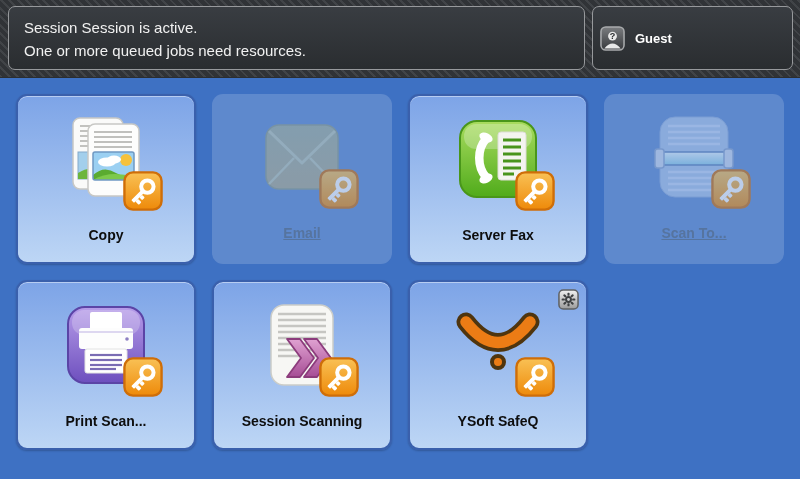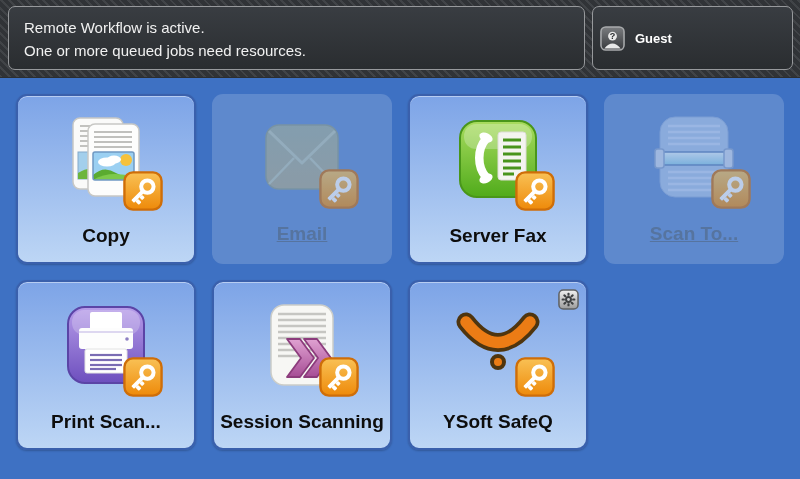"Remote Workflow is active." div { text: Remote Workflow -> Session Session }
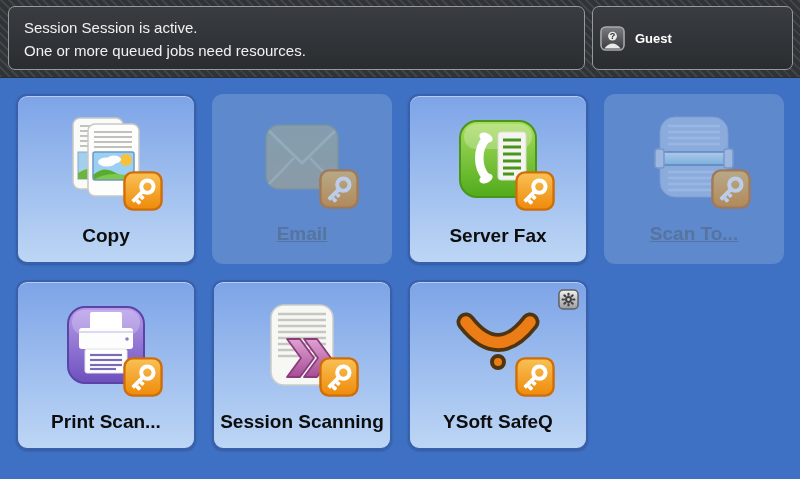"Copy" .tile-label { font-size: 19px -> 14px }
